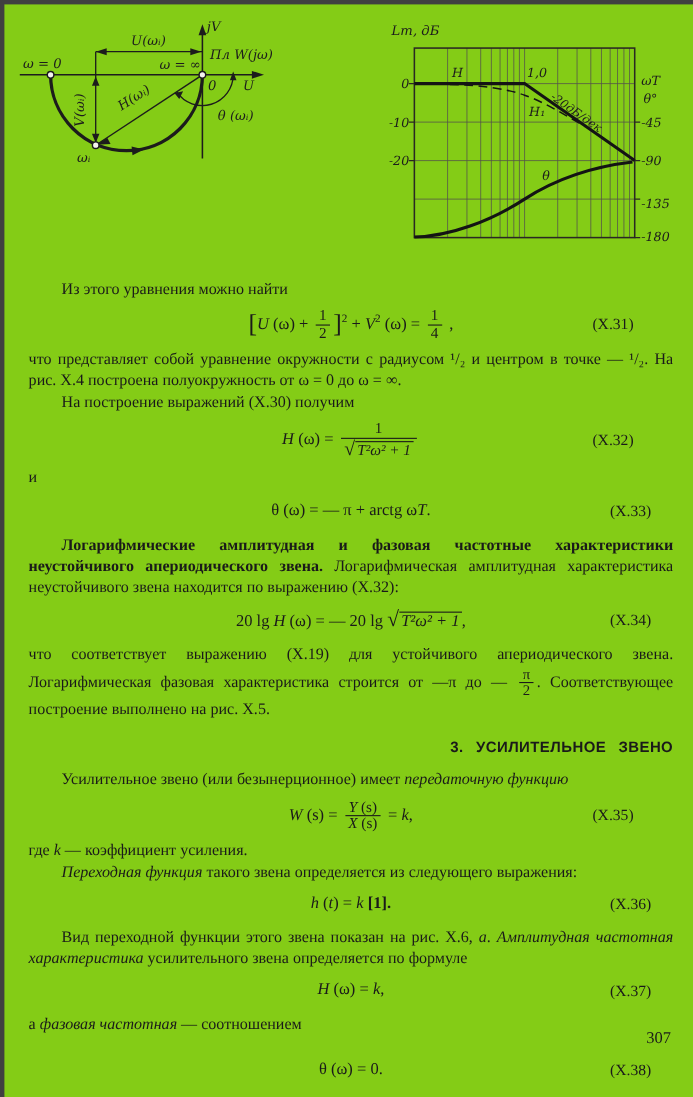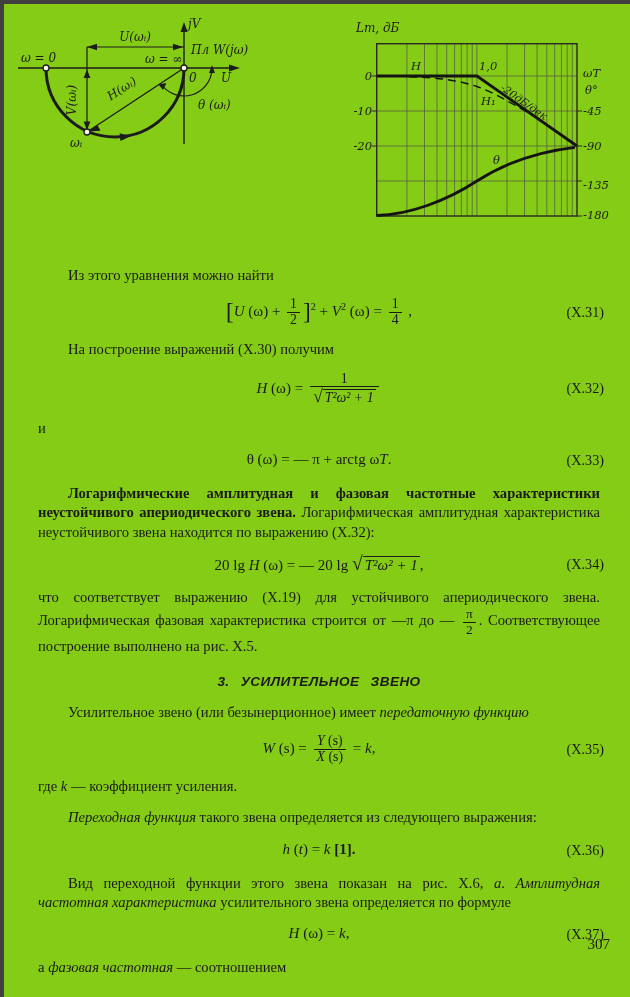"Из этого уравнения можно найти" .bodytext p { margin: 12px -> 0 }
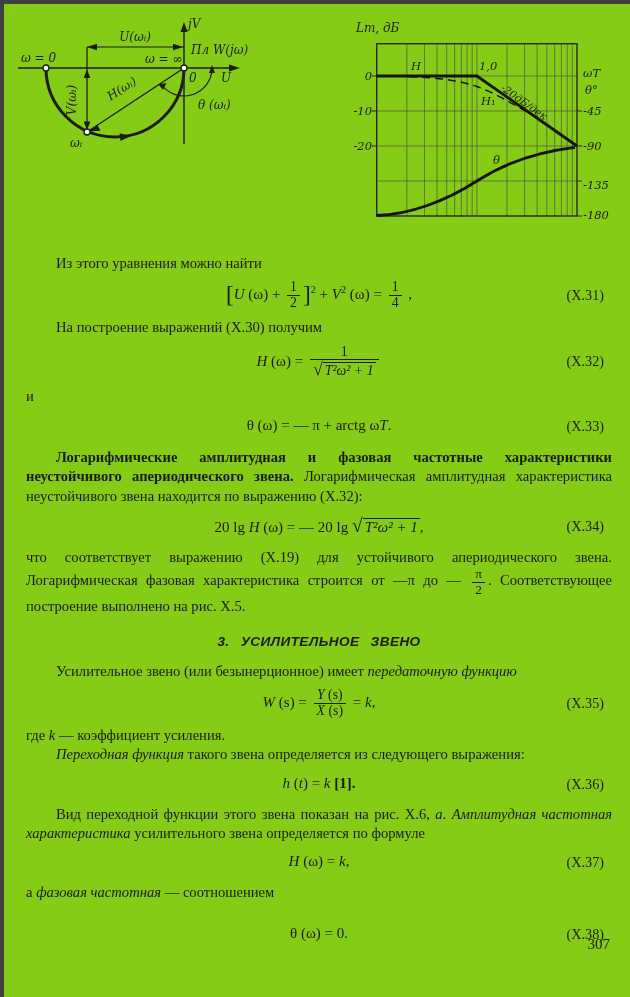"[U (ω) +" .eq { margin: 7px 0 -> 7px 16px }
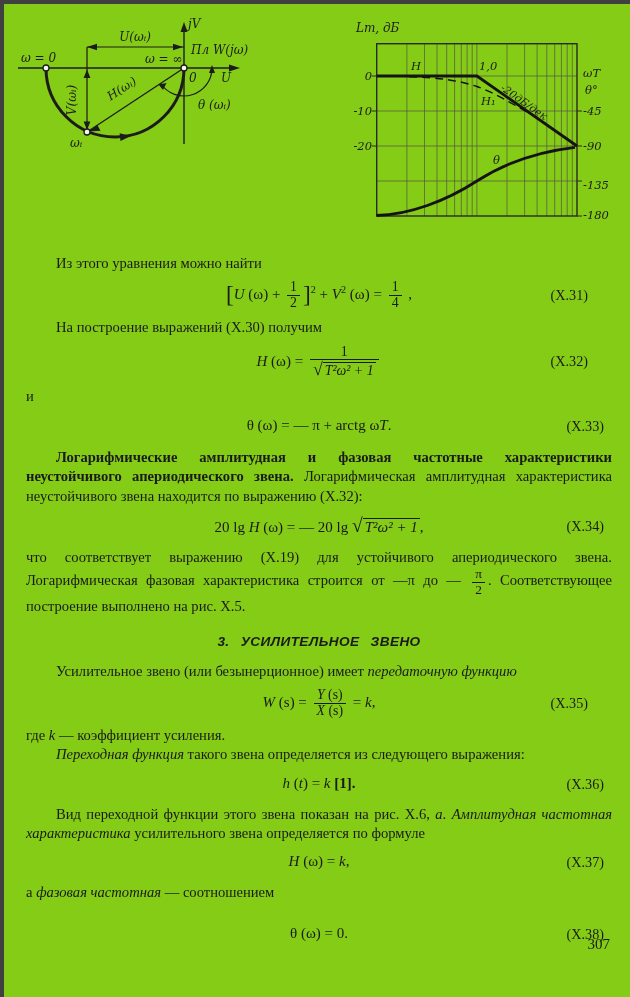"(X.31)" .eq-num { right: 8px -> 20px }
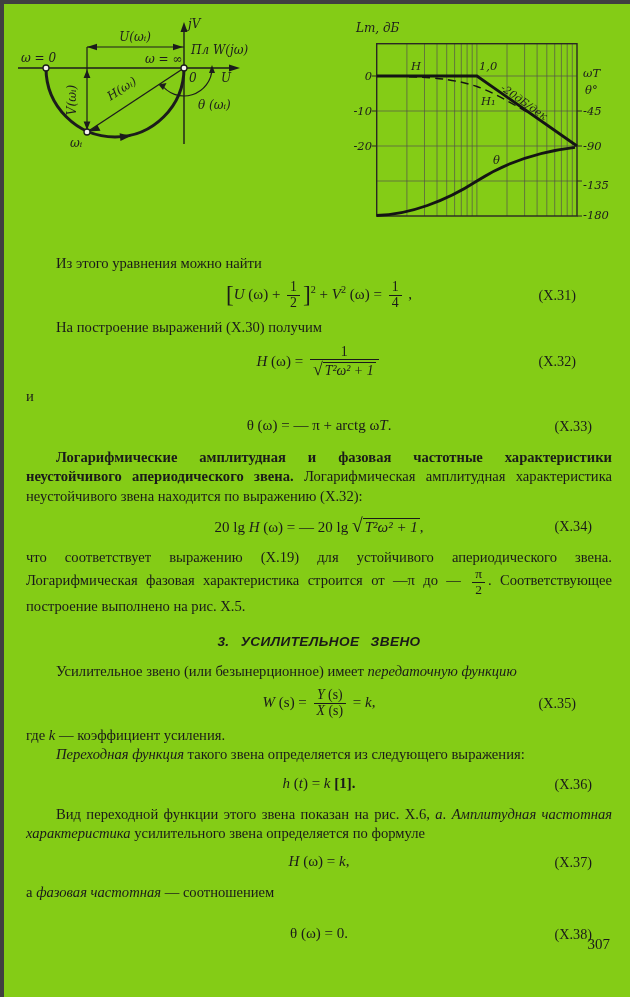"что представляет собой уравнение" p { html: none -> <p>что представляет собой уравнение окружности с радиусом ¹/₂ и центром в точке — ¹/₂. На рис. X.4 построена полуокружность от ω = 0 до ω = ∞.</p> }
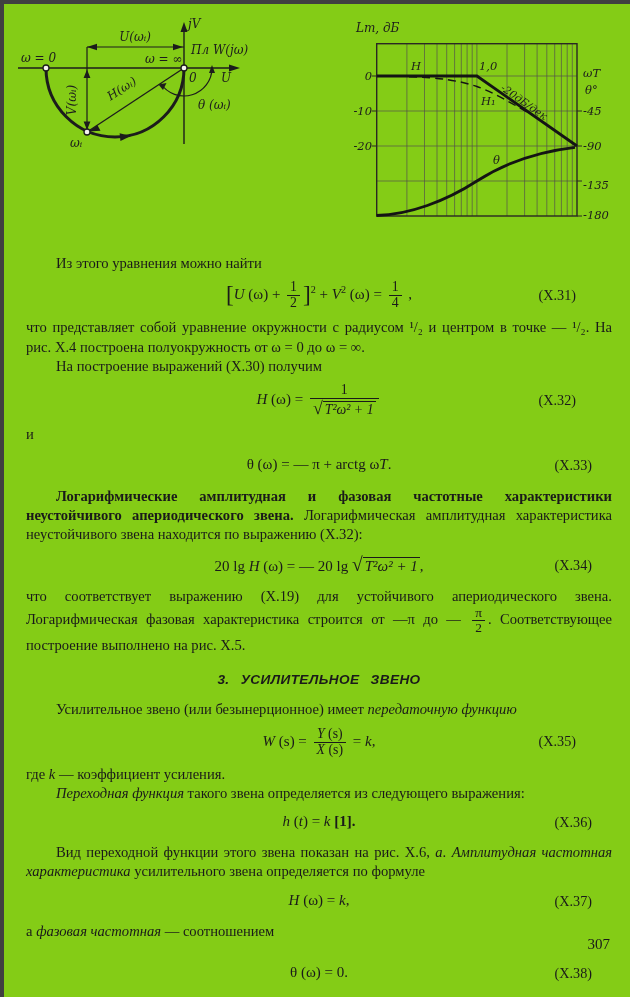"3. УСИЛИТЕЛЬНОЕ ЗВЕНО" .heading { font-style: italic -> none; text-align: center -> right }
